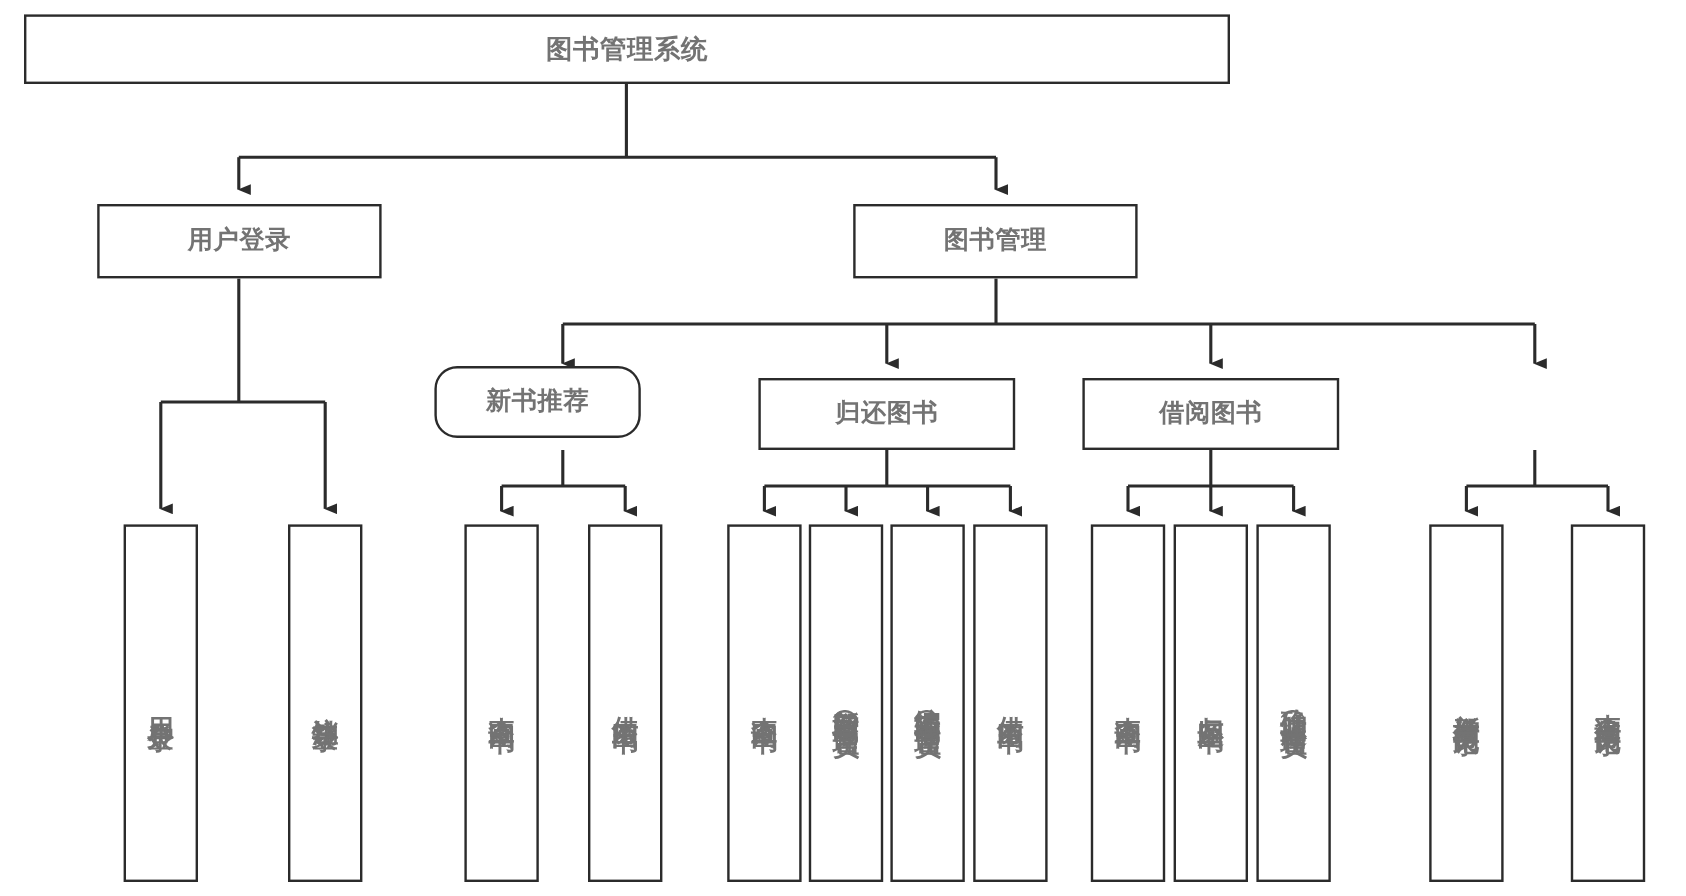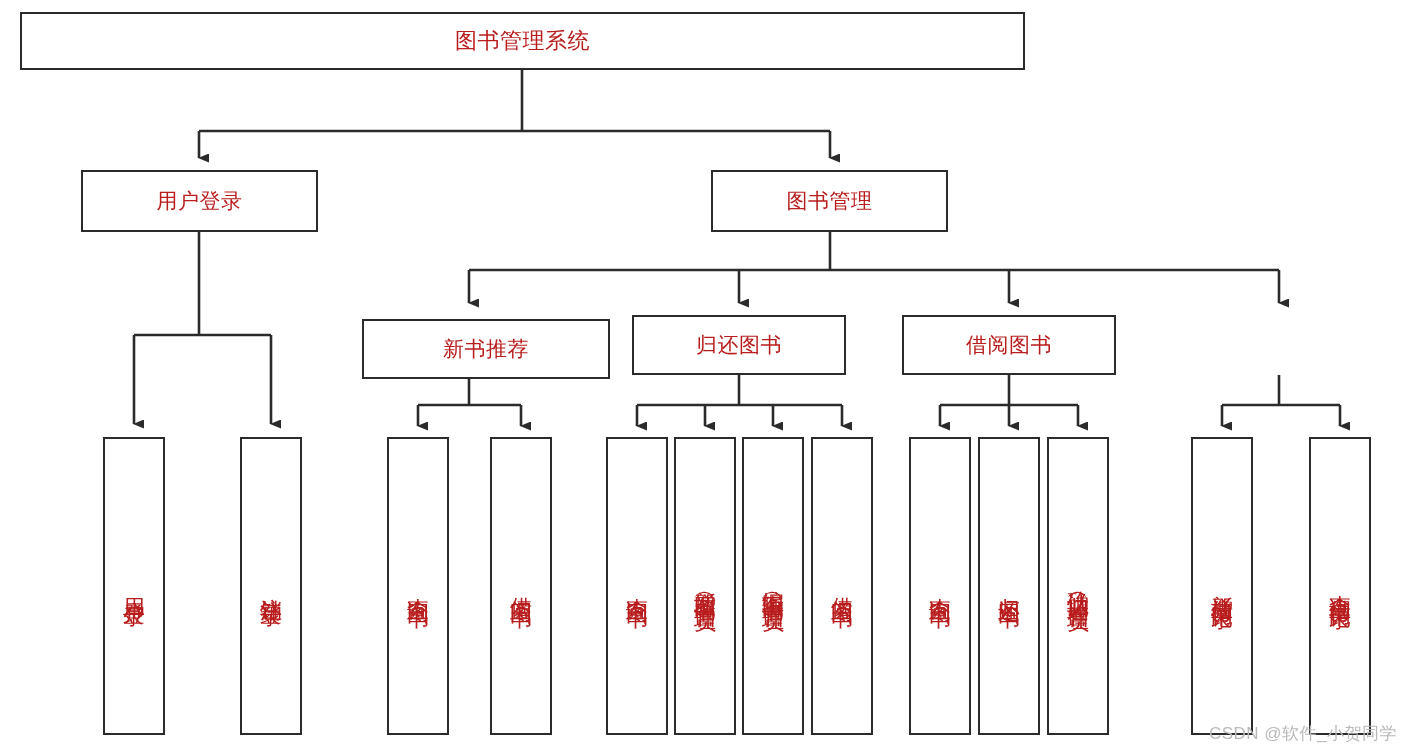"图书管理系统" .node .node-label { color: #b91c1c -> #737373; font-weight: none -> bold }
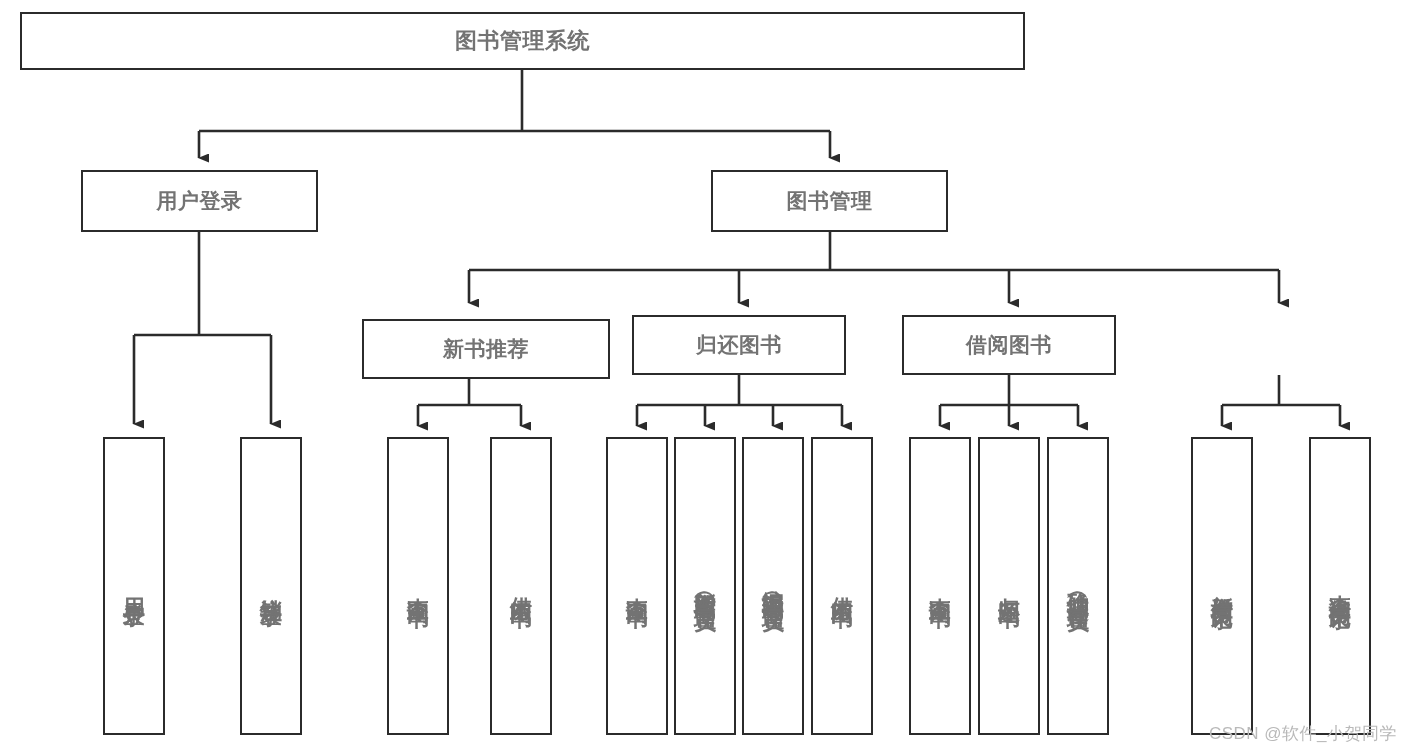"新书推荐" div.node { border-radius: none -> 19px; top: 319px -> 305px; width: 248px -> 172px }
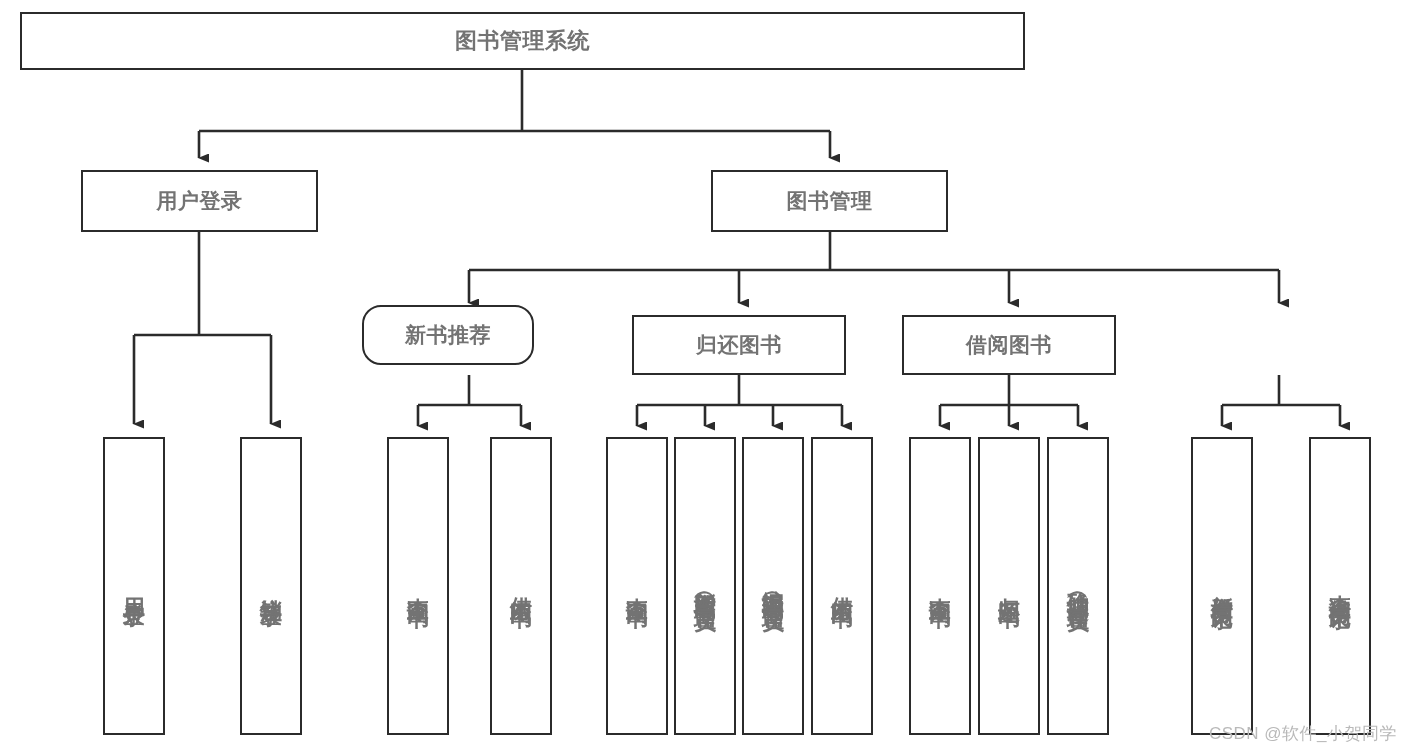"CSDN @软件_小贺同学" div.watermark { html: <div>CSDN @软件_小贺同学</div> -> none }
